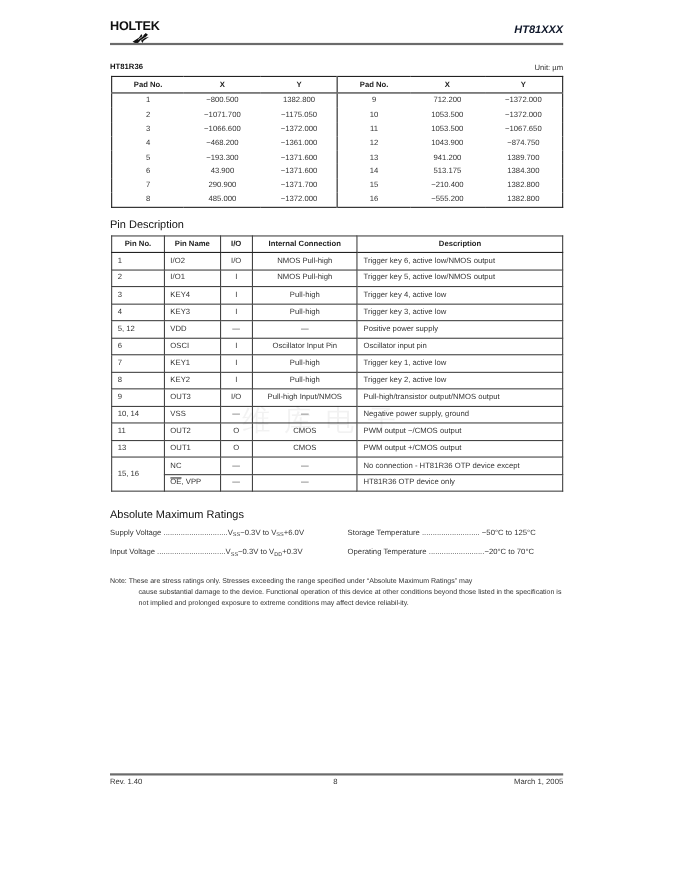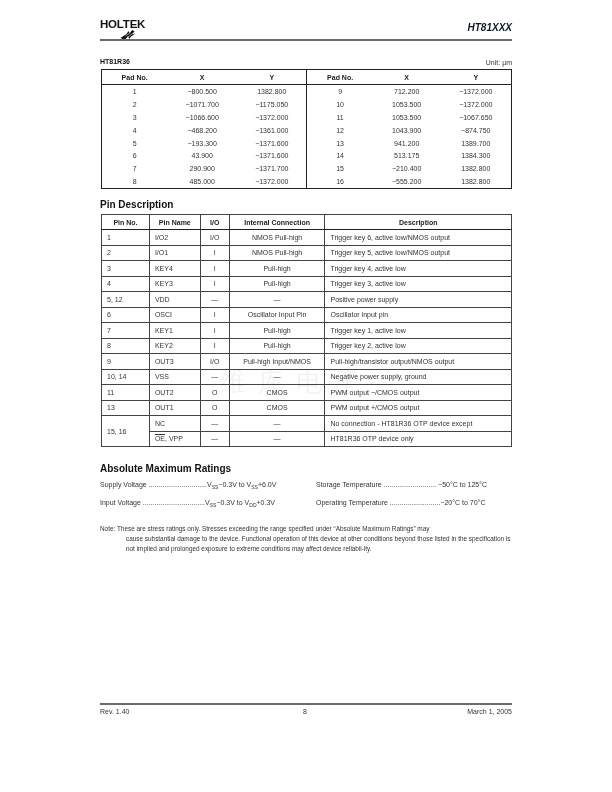"Pin Description" .section-h { font-weight: bold -> normal }
